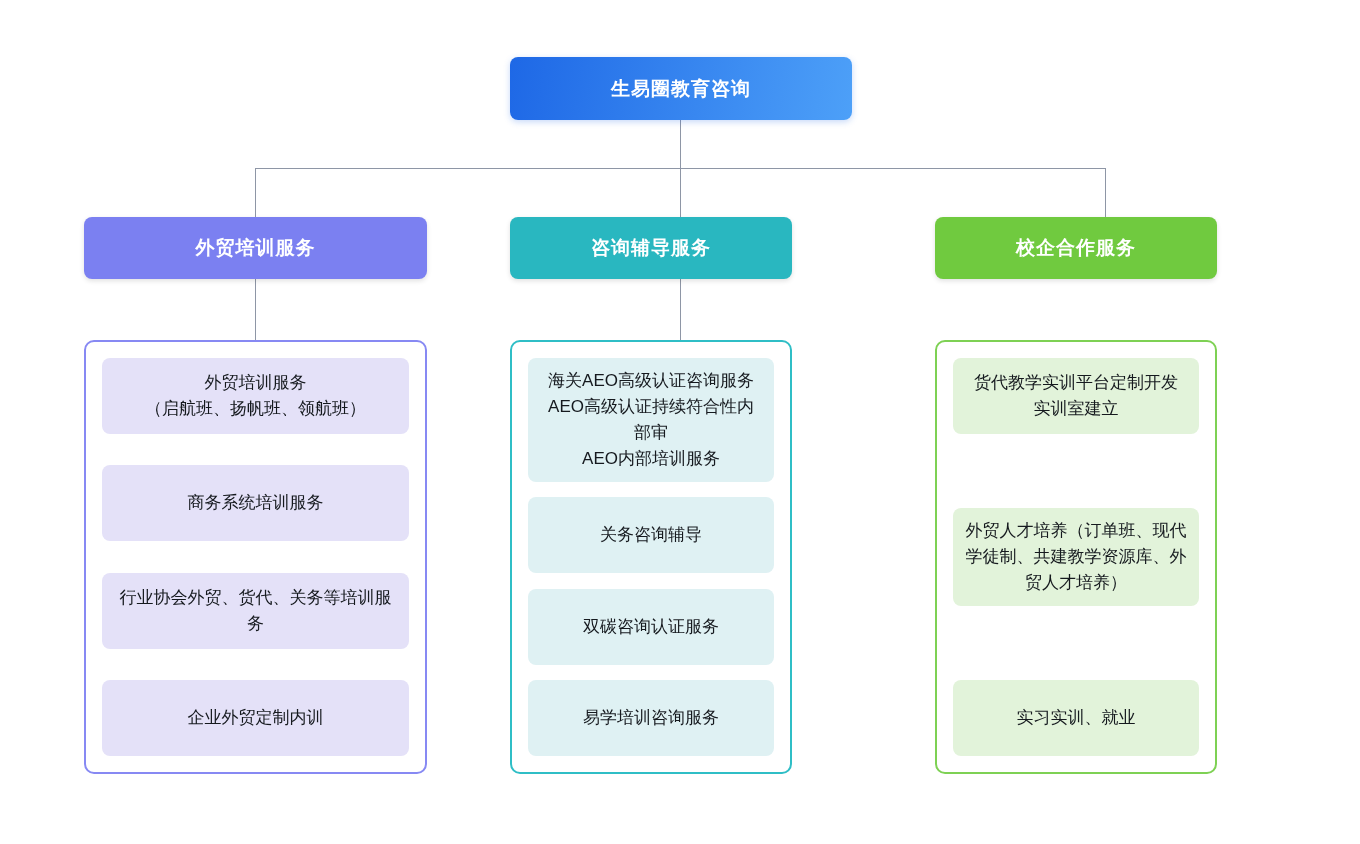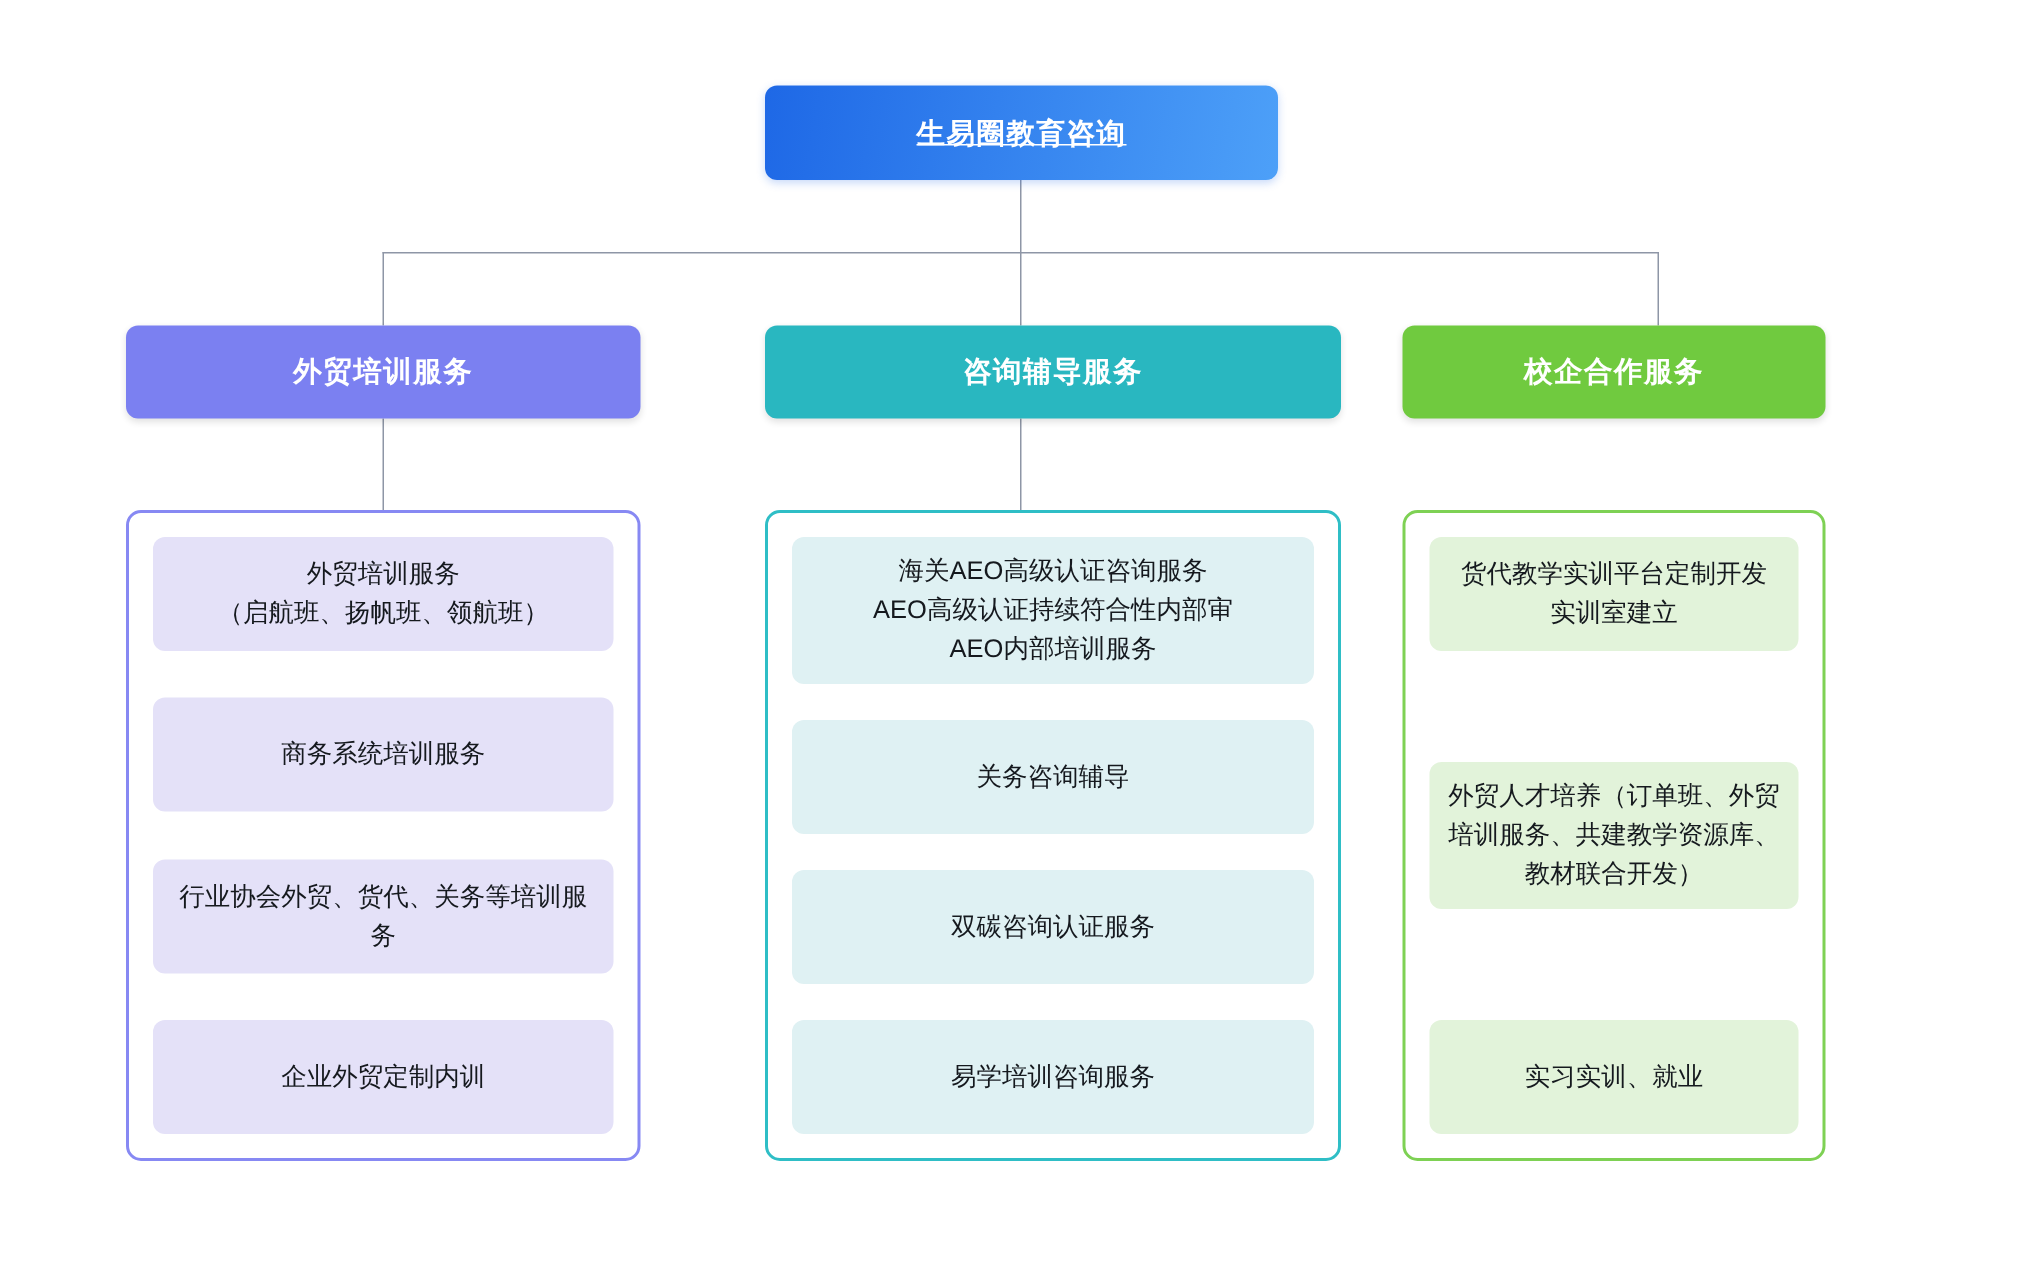"生易圈教育咨询" .root-node { text-decoration: underline -> none }
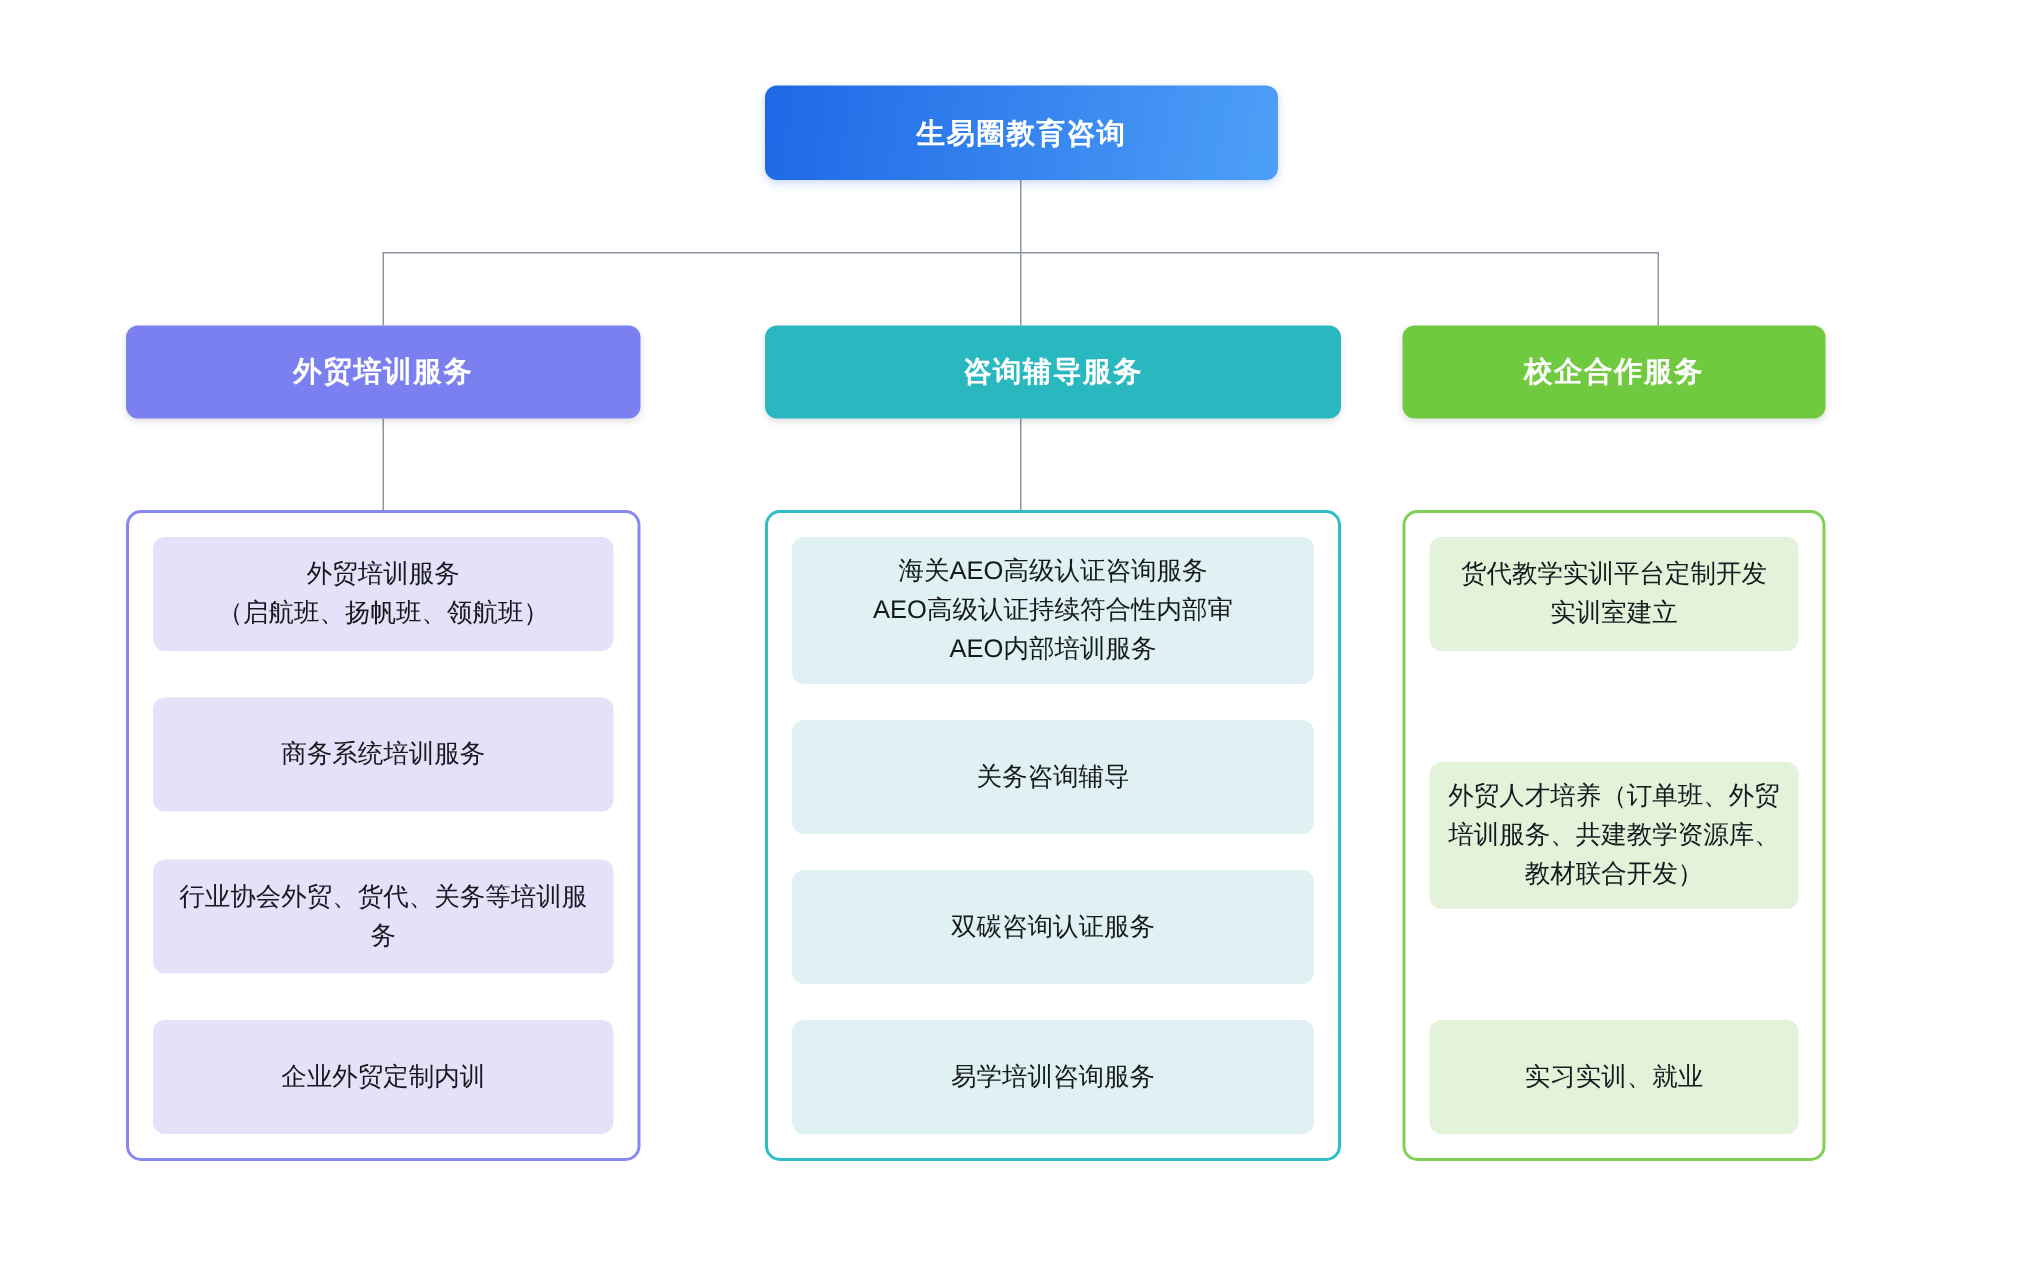"咨询辅导服务" .branch-2 { width: 384px -> 282px }
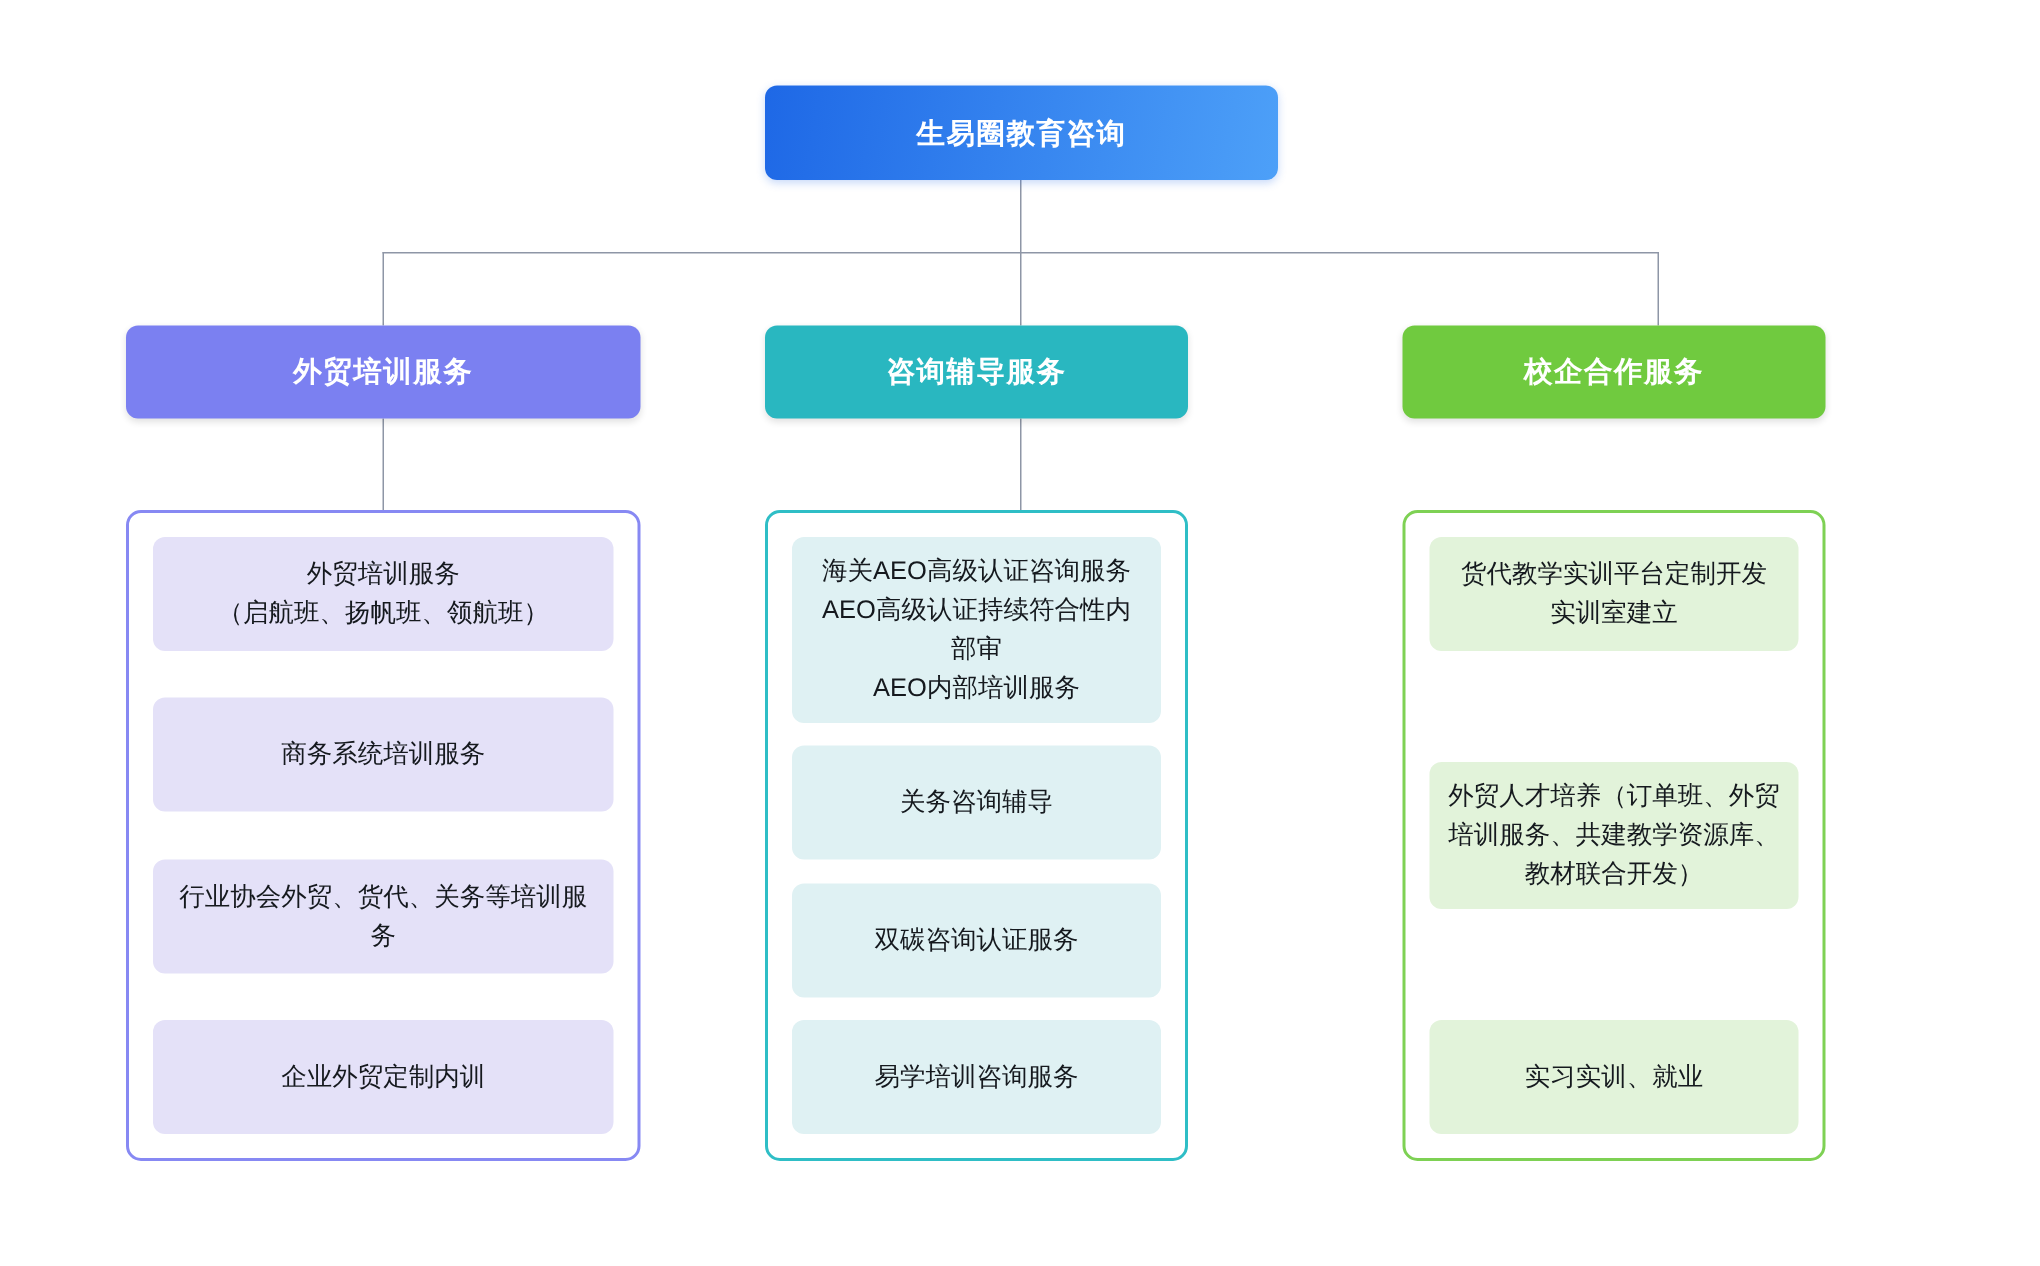"外贸人才培养（订单班、外贸培训服务、共建教学资源库、教材联合开发）" div.branch-item { text: 外贸培训服务、共建教学资源库、教材联合开发 -> 现代学徒制、共建教学资源库、外贸人才培养 }
